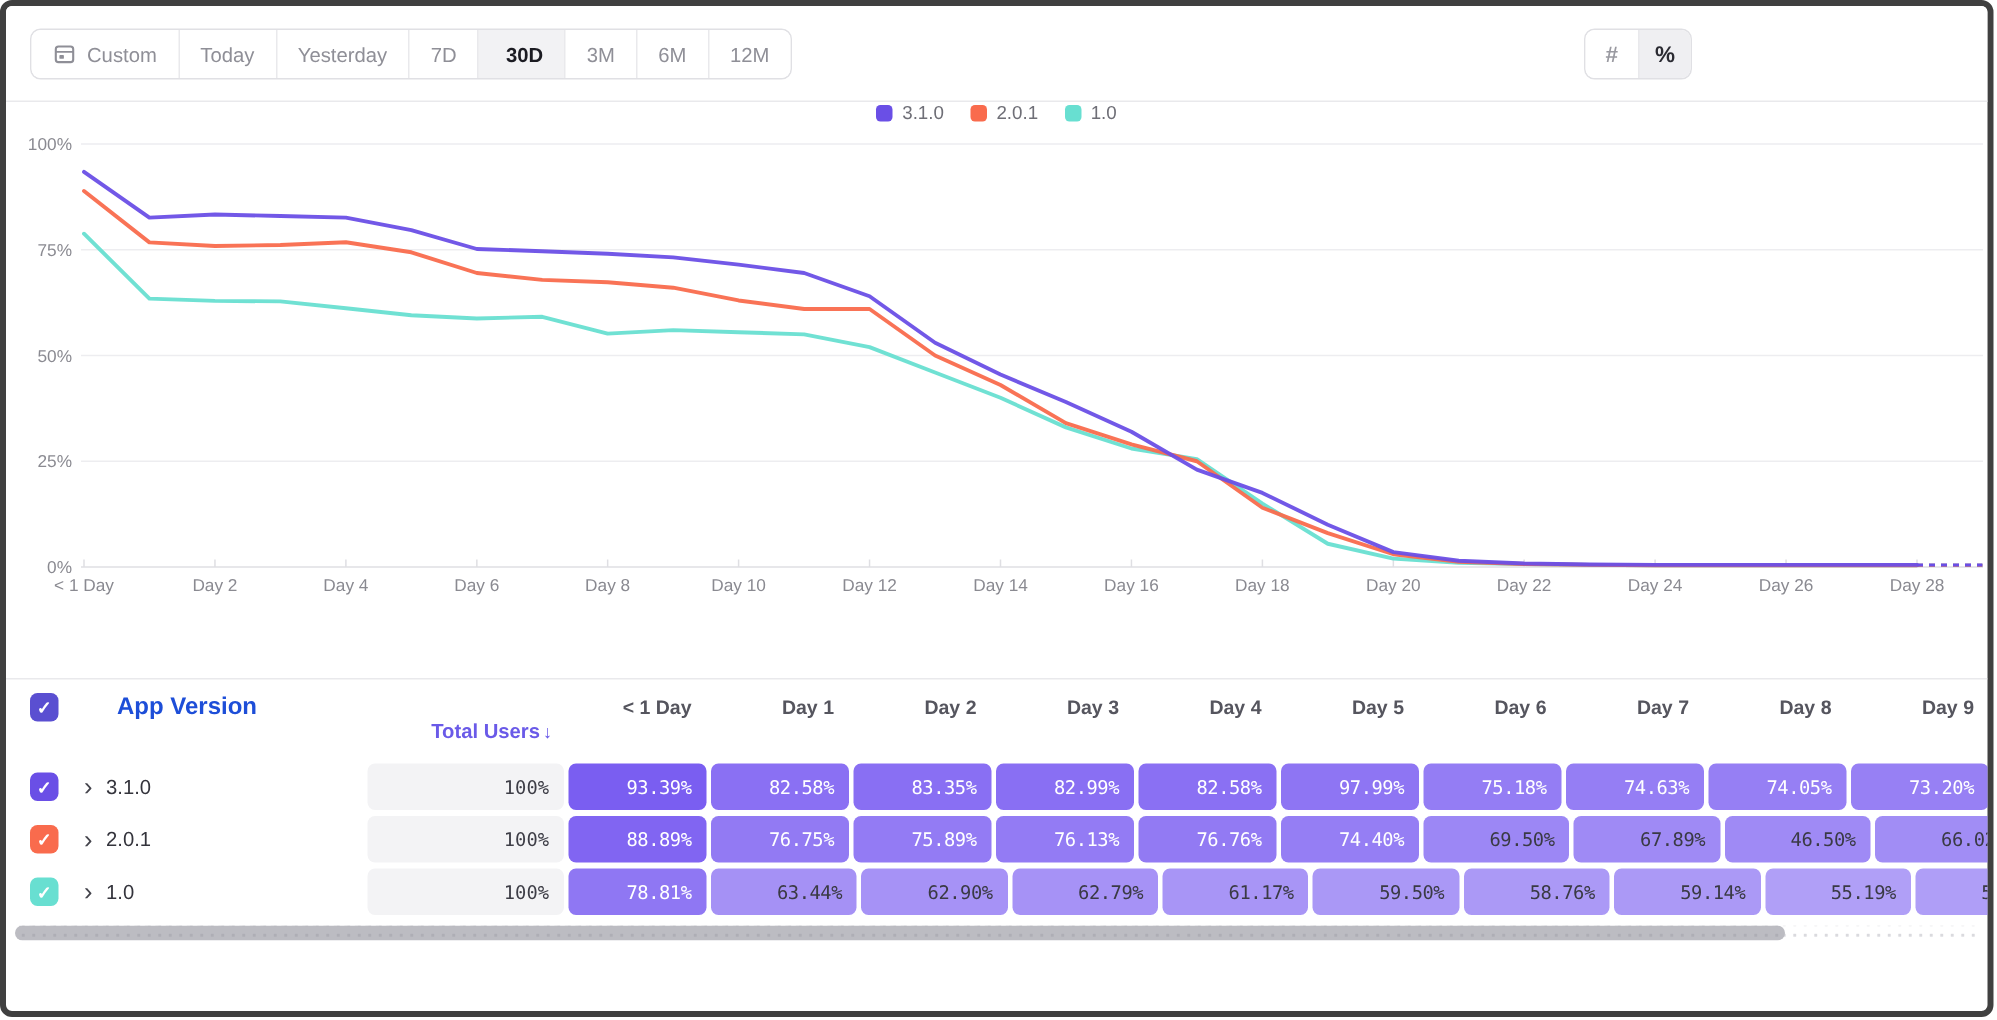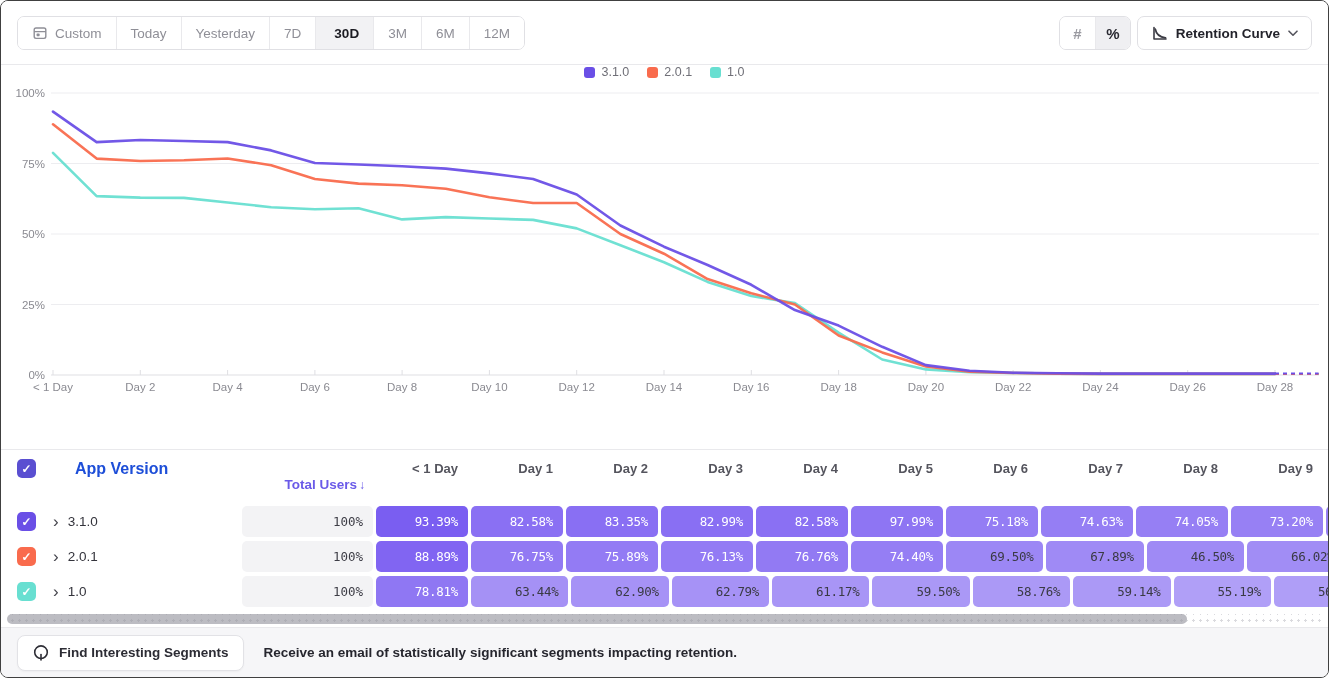"Custom" .app { border: 1px solid #404040 -> 4px solid #404040 }
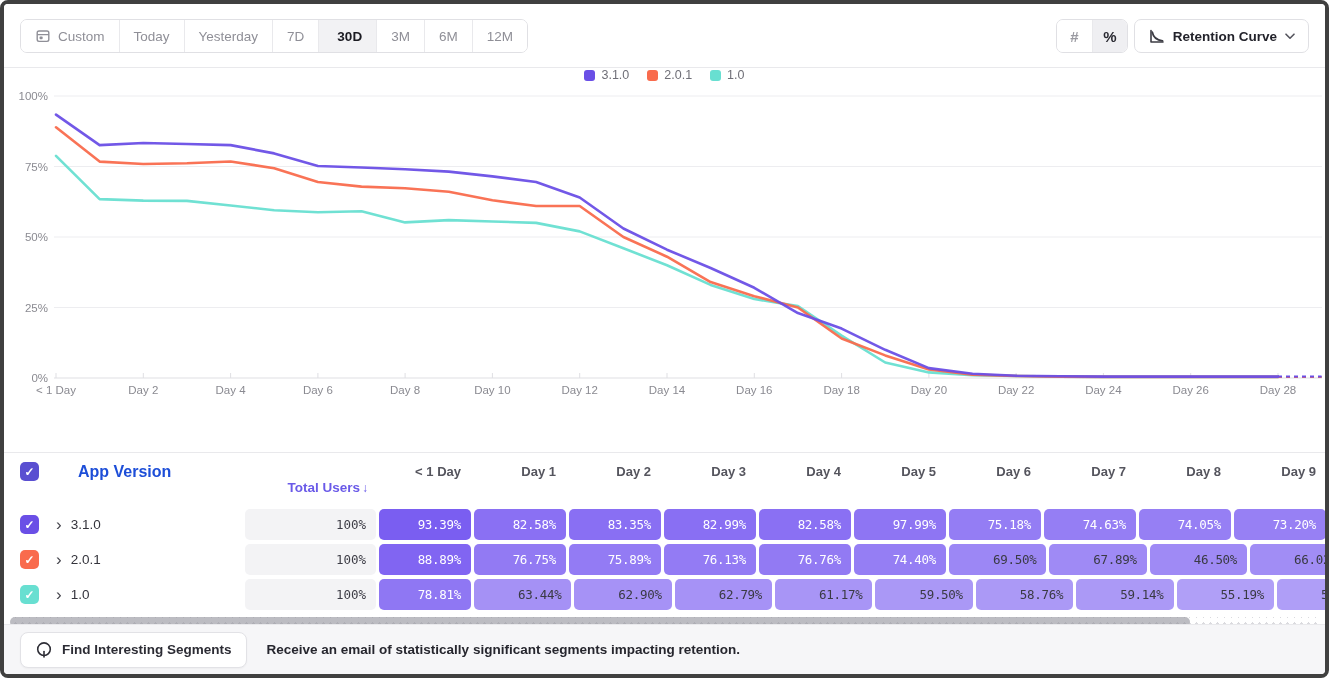"Retention Curve" button.chart-type-btn { html: <button> <svg> <path></path> <path></path> </svg> <span>Retention Curve</span> <svg> <path></path> </svg> </button> -> none }
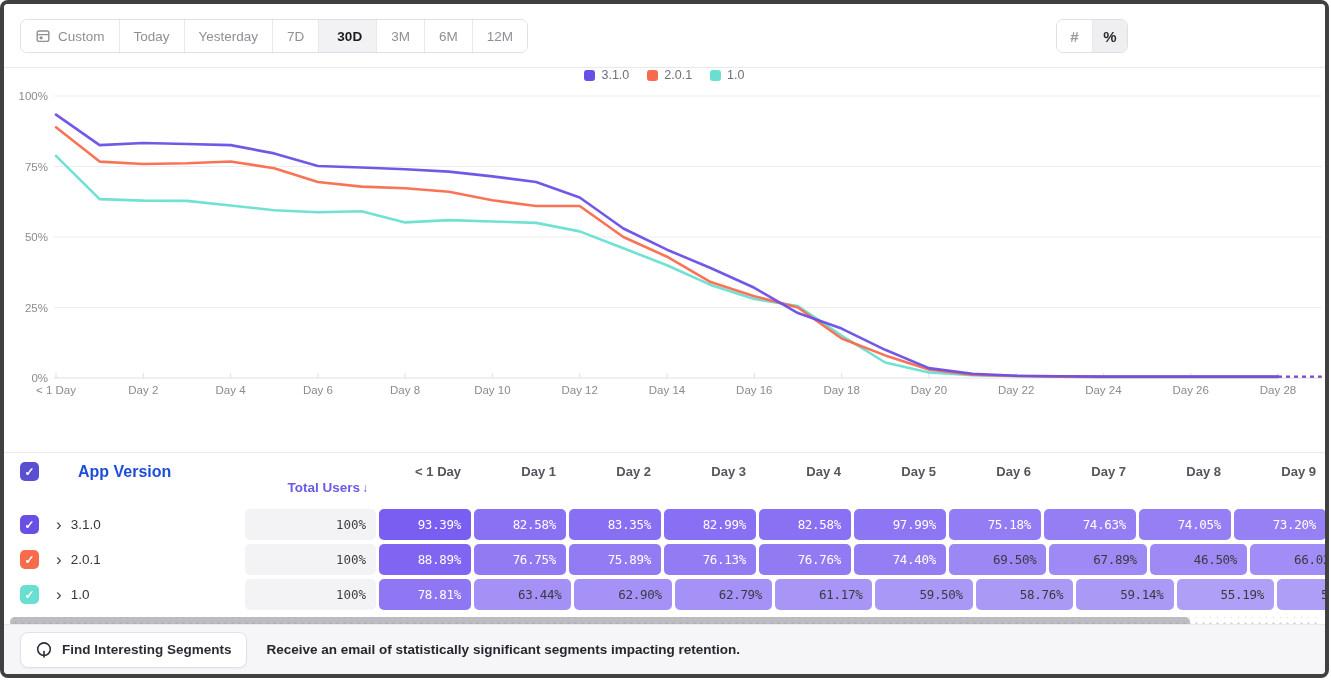"Find Interesting Segments" div.footer { html: <div> <button> <svg> <circle></circle> <path></path> </svg> <span>Find Interesting Segments</span> </button> <span>Receive an email of statistically significant segments impacting retention.</span> </div> -> none }
